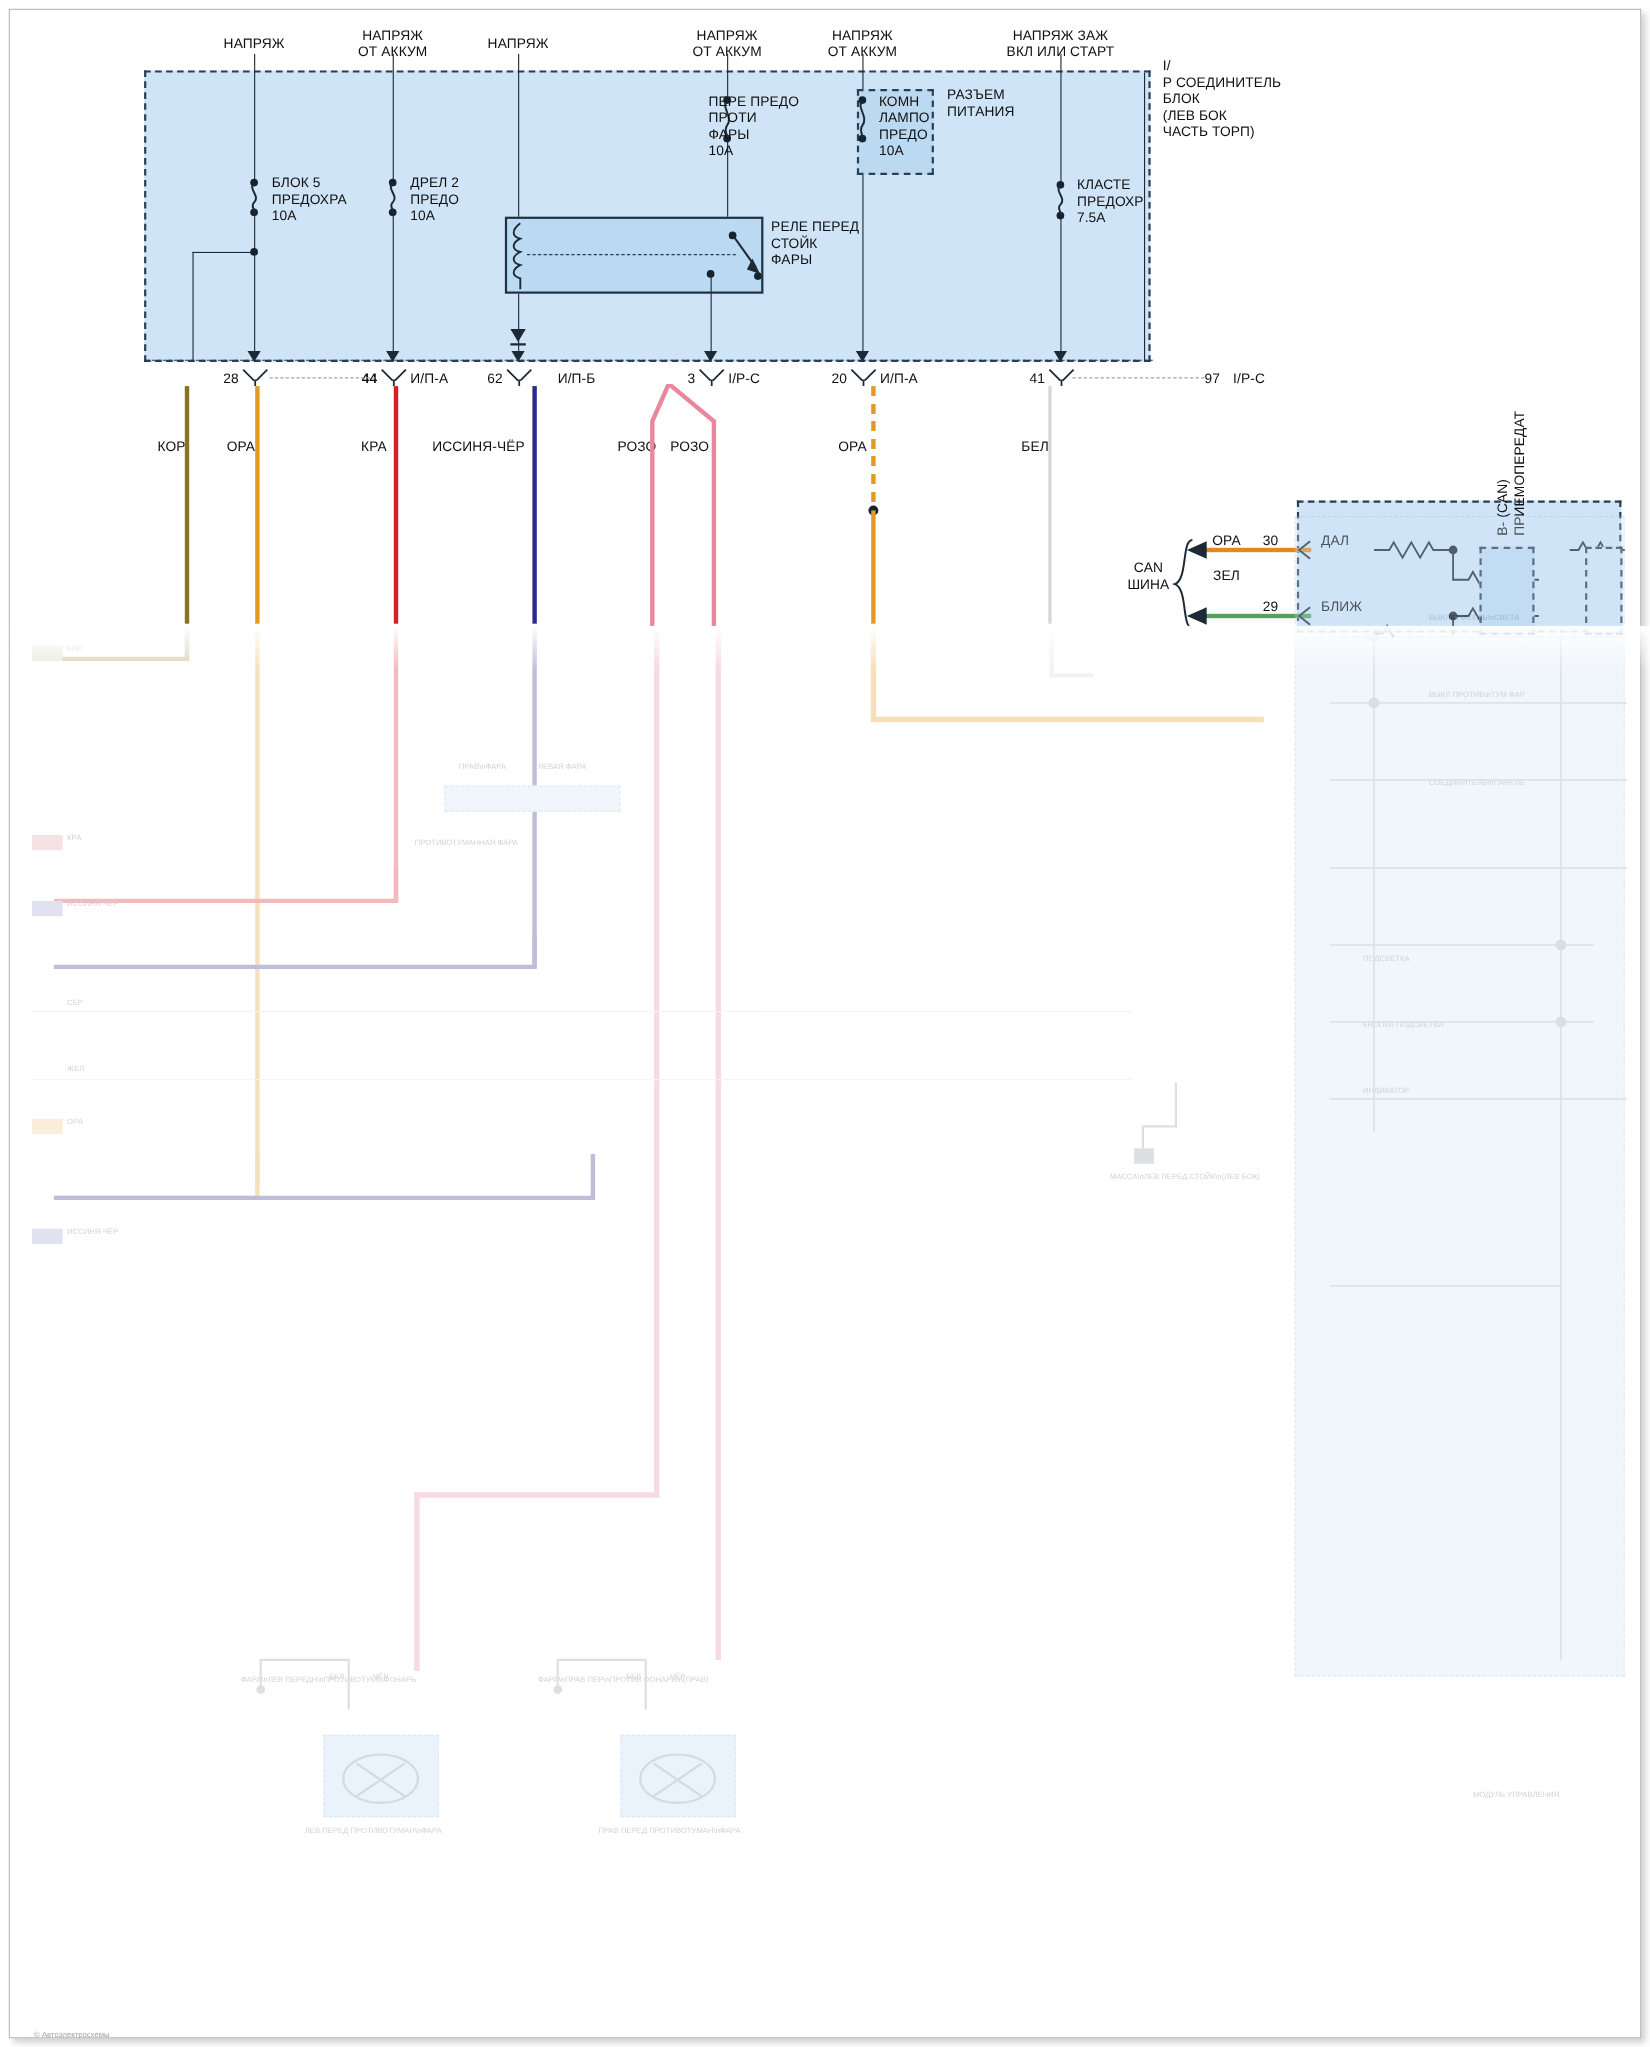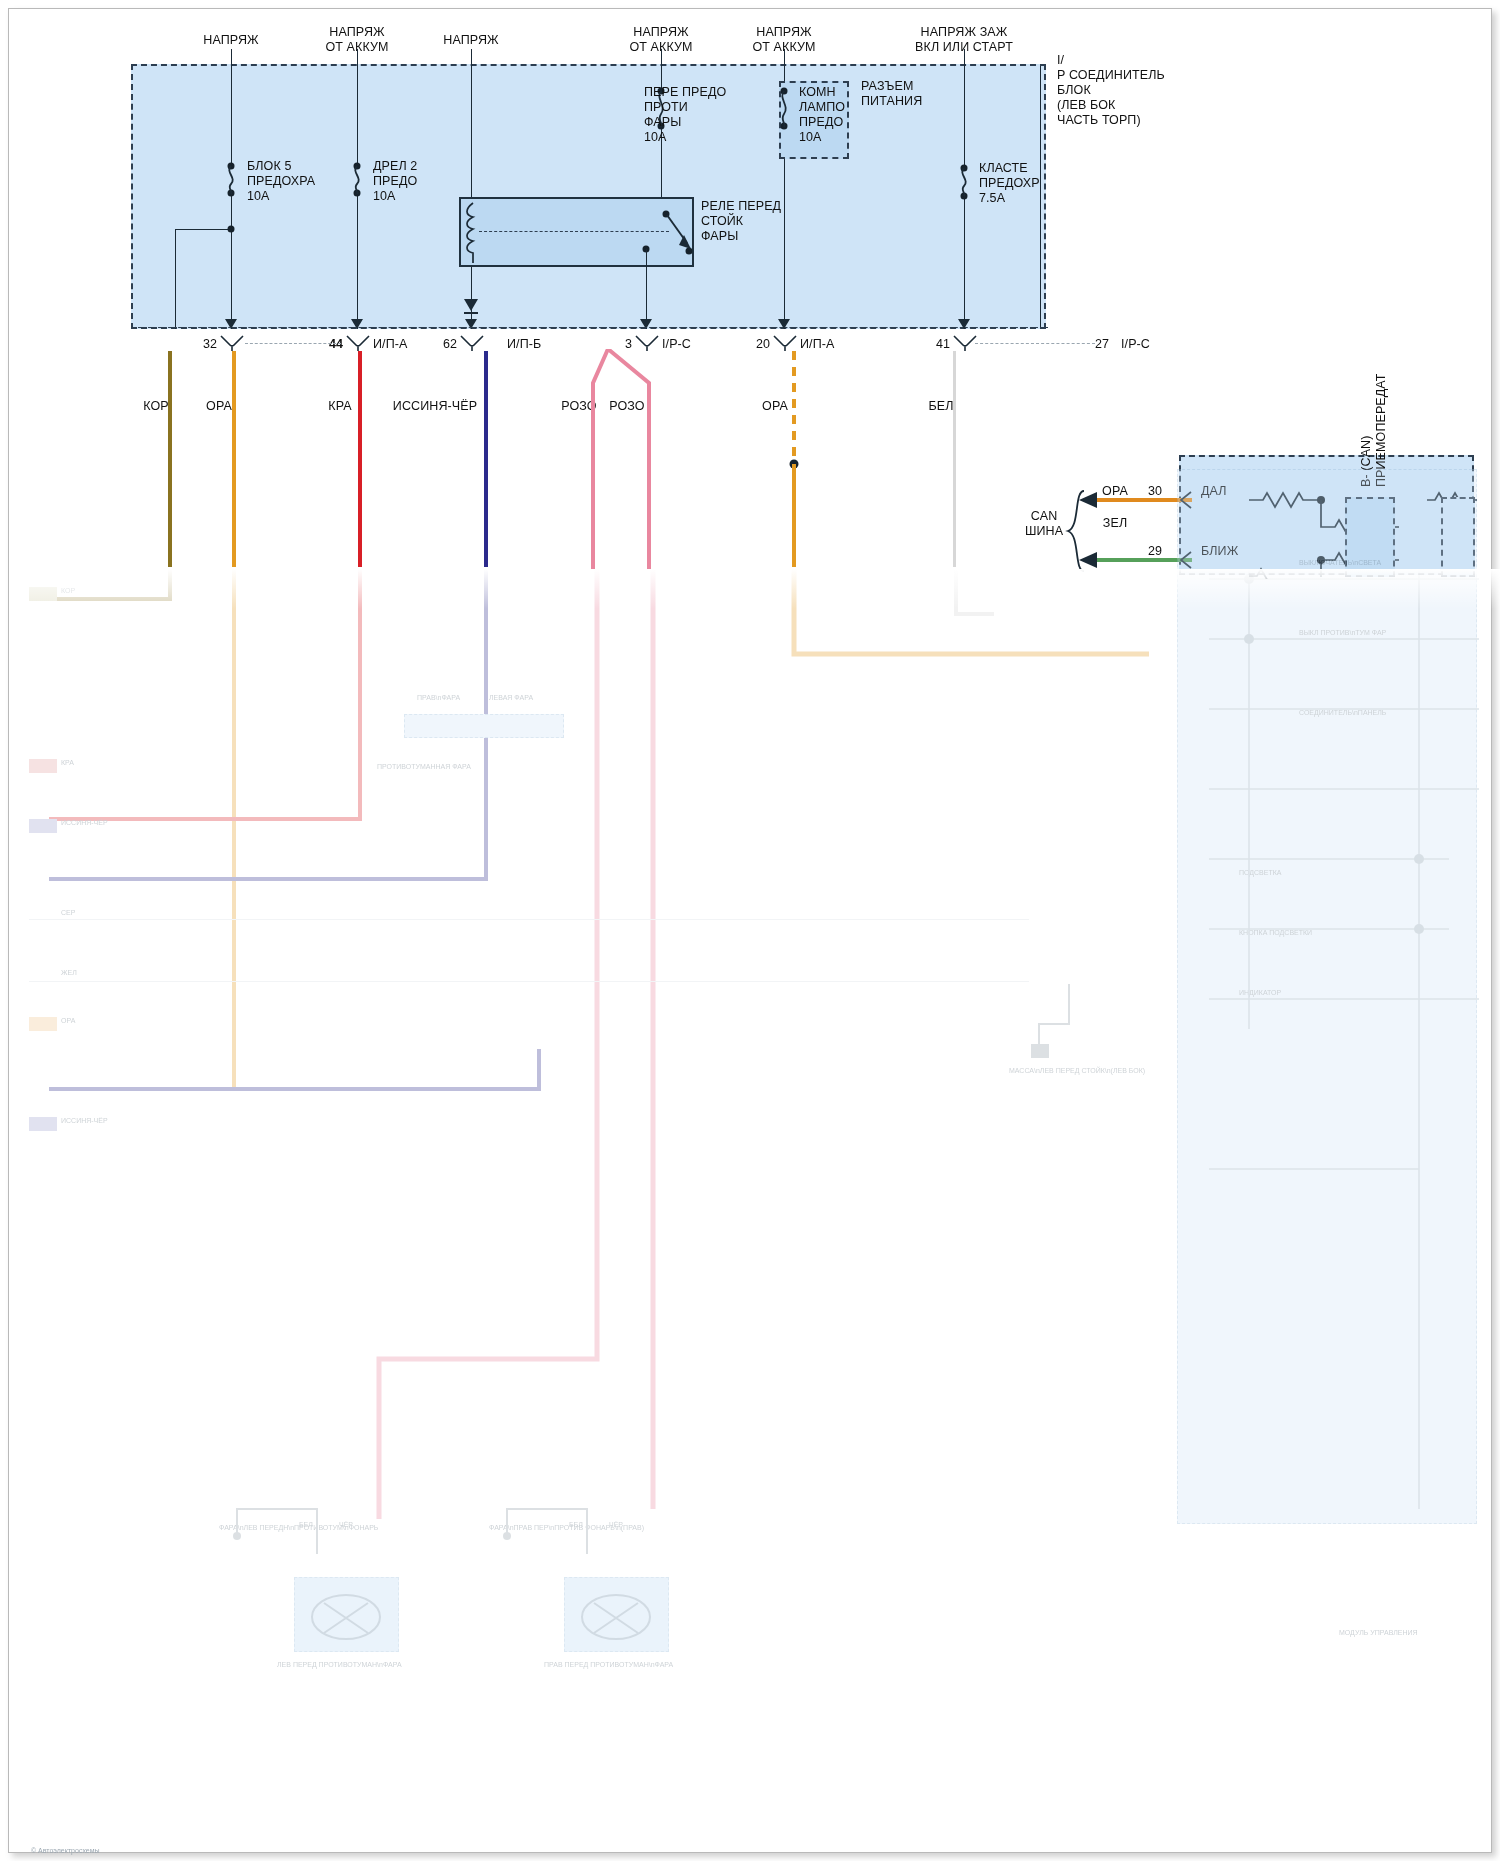"32" div.lbl { text: 32 -> 28 }
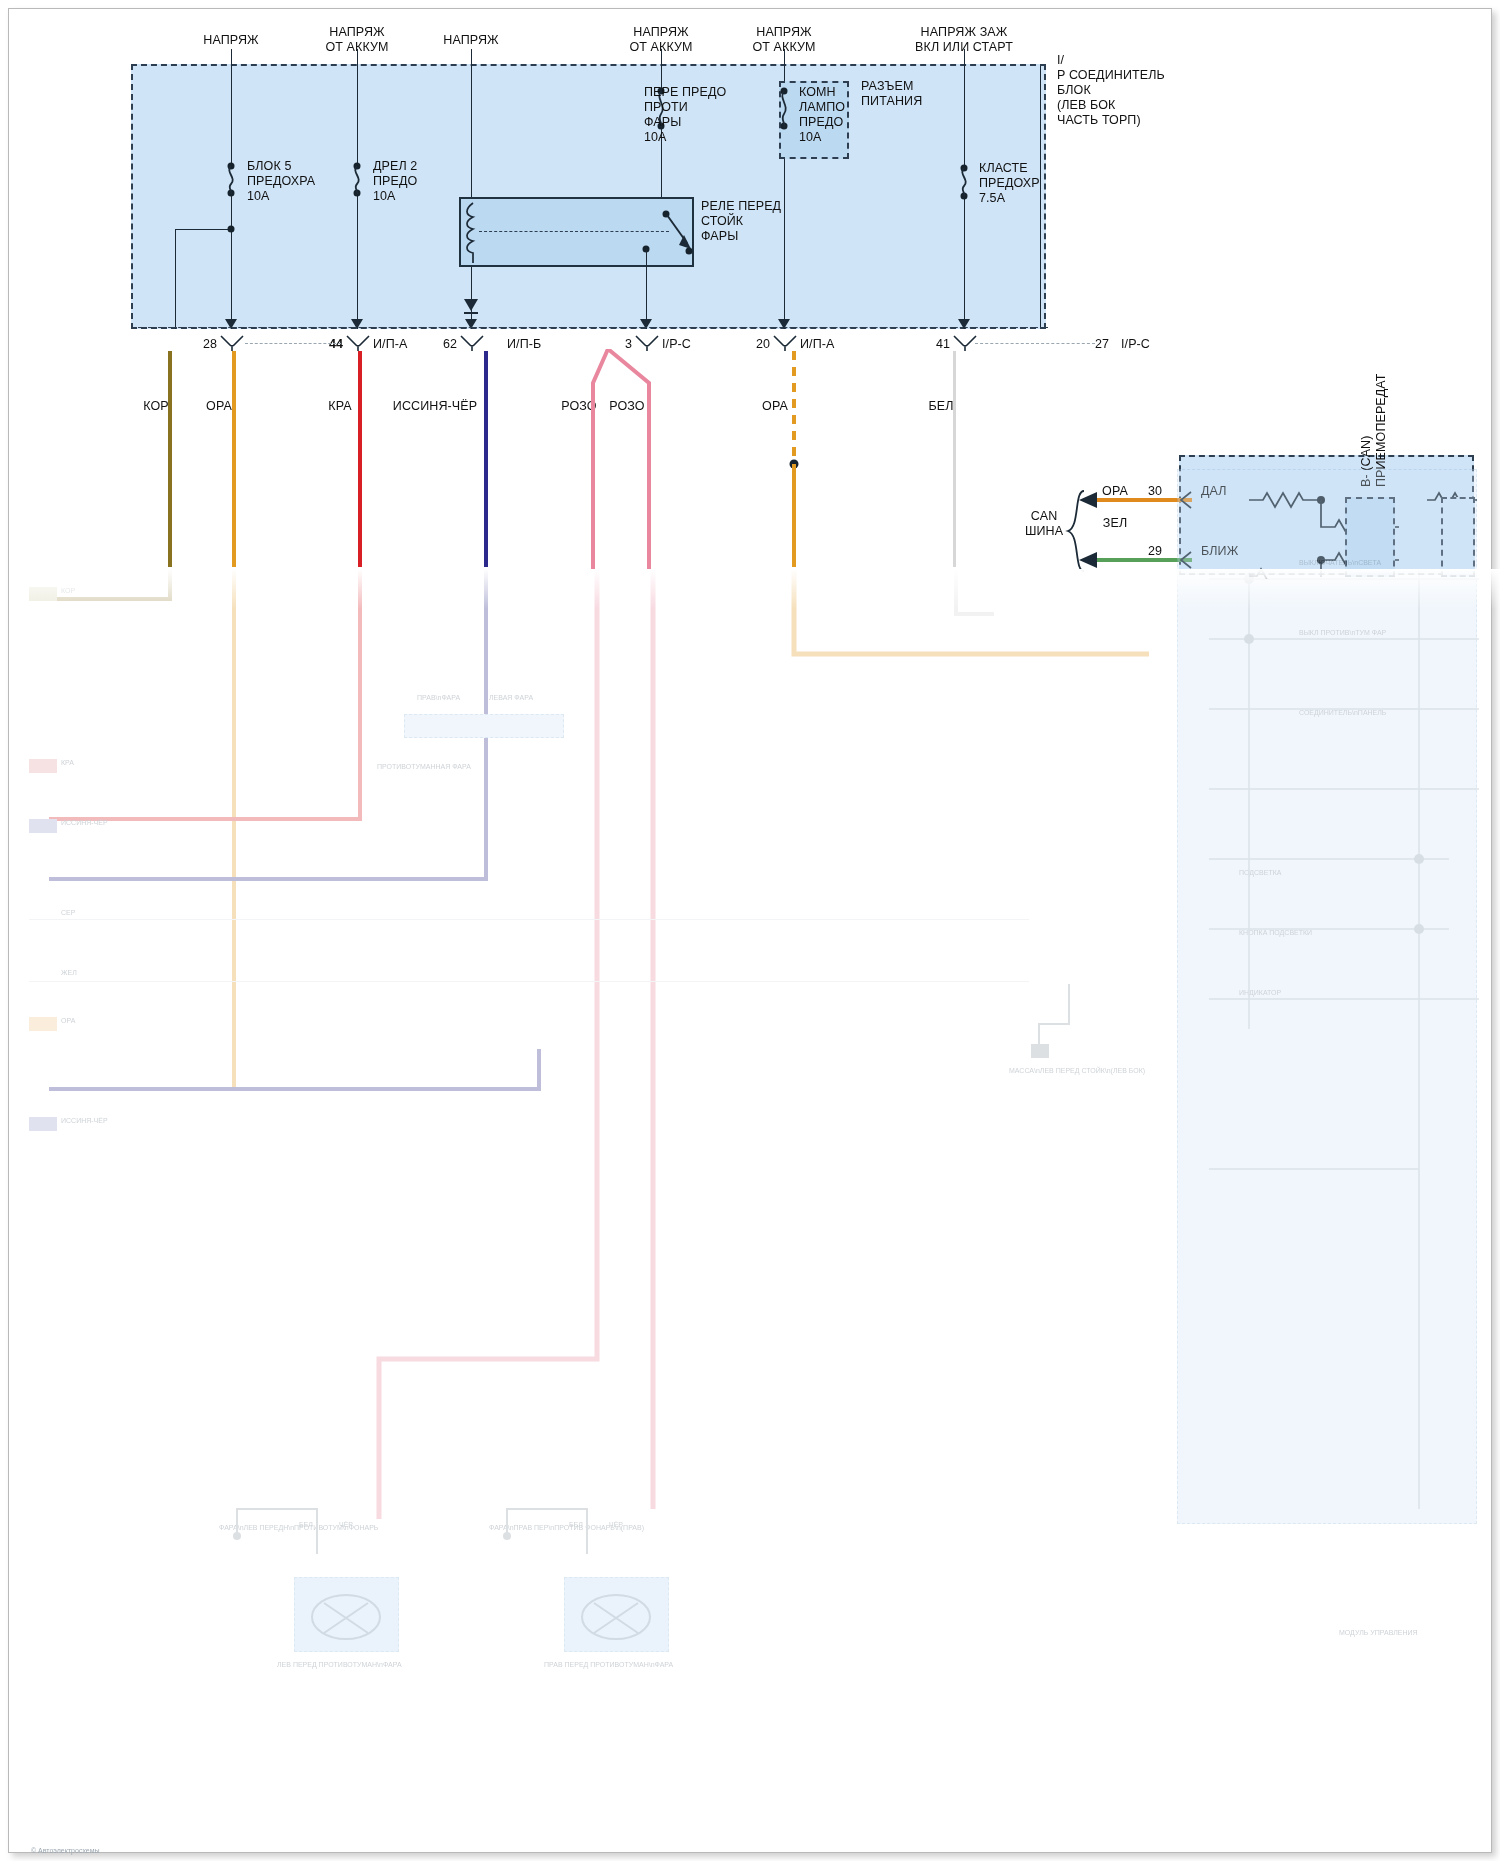"27" div.lbl { text: 27 -> 97 }
